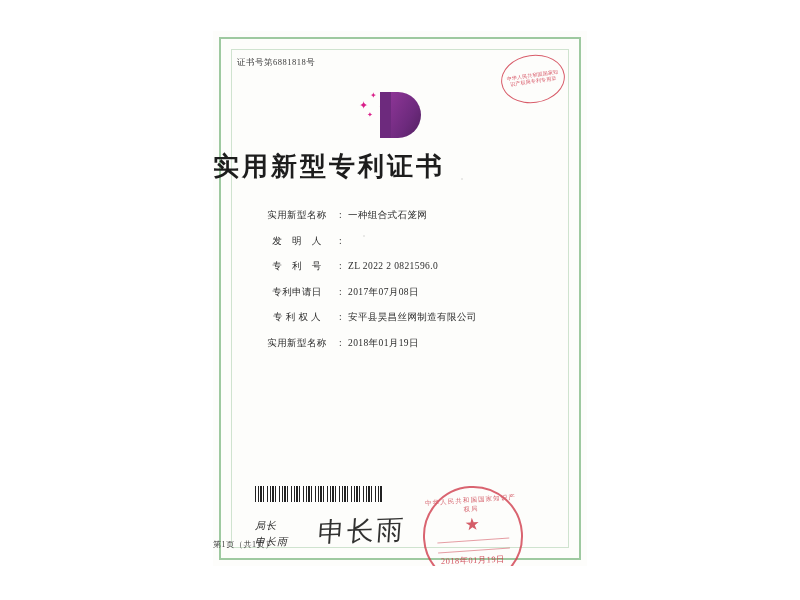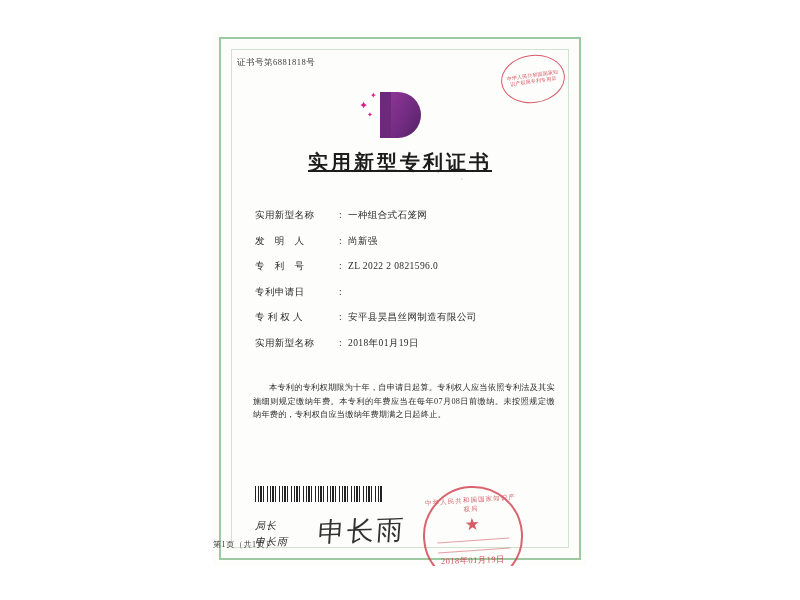"实用新型专利证书" #doc-title { font-size: 20px -> 26px; text-align: center -> none; text-decoration: underline -> none }
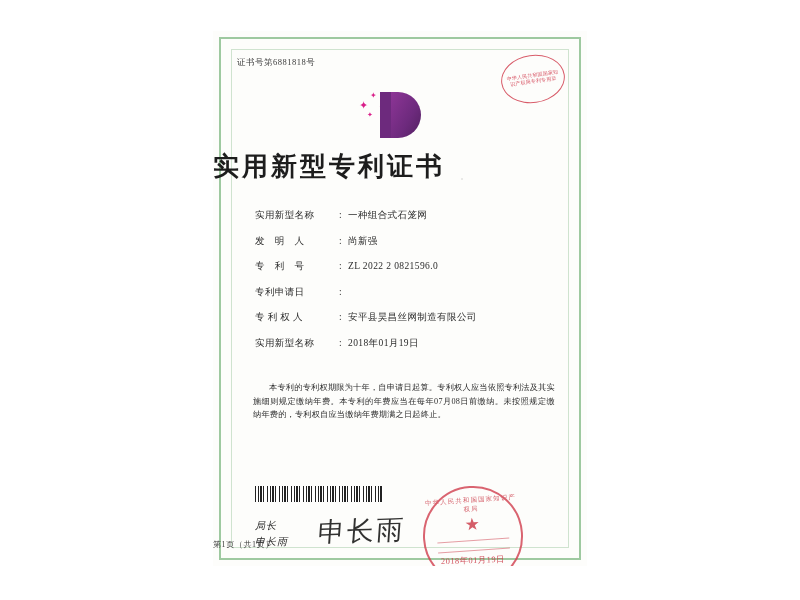"实用新型名称" .field-label { text-align: none -> center }
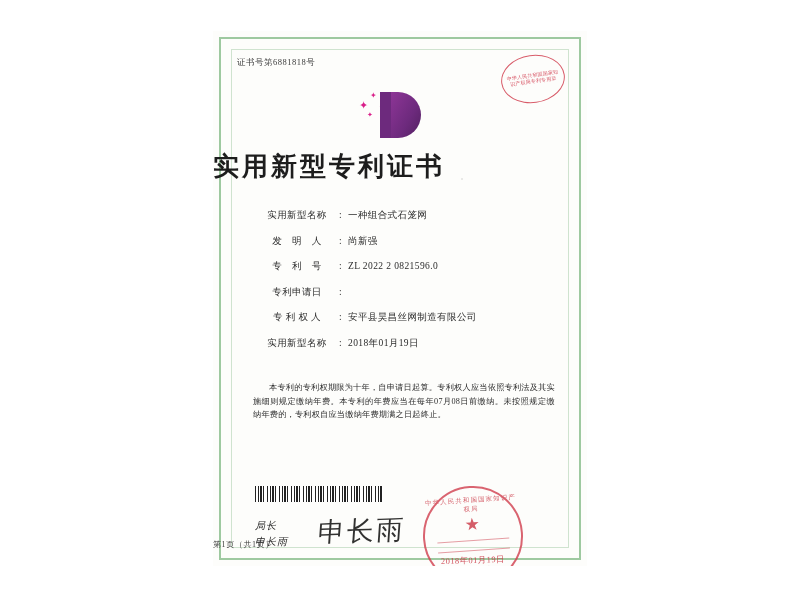"尚新强" span.field-value { html: <span>尚新强</span> -> none }
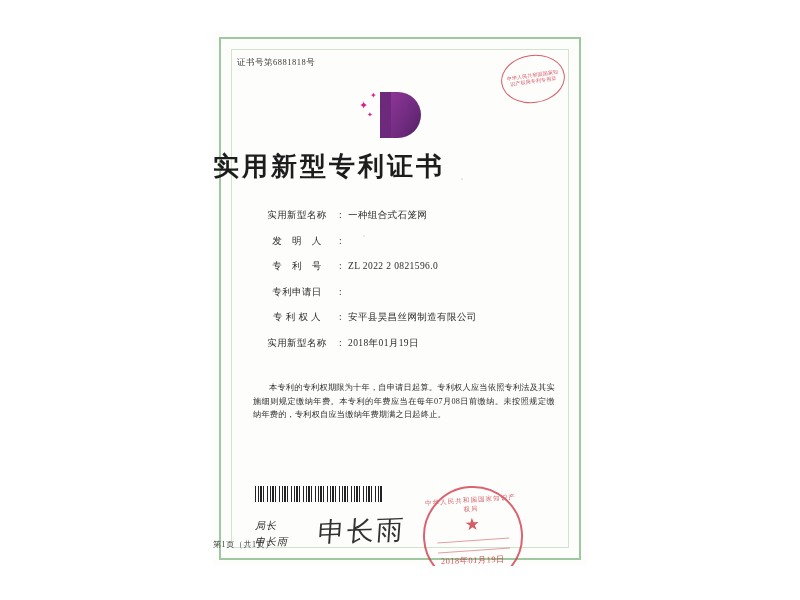"2017年07月08日" span.field-value { html: none -> <span>2017年07月08日</span> }
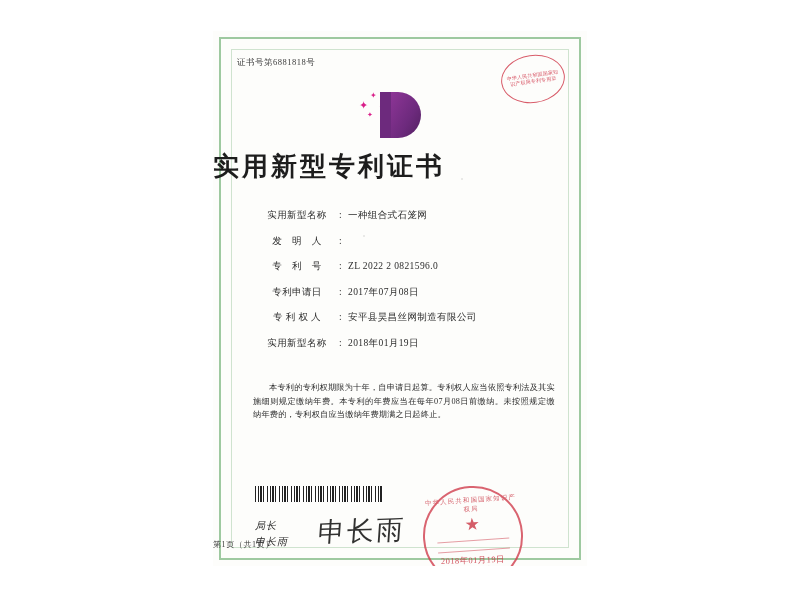"本专利的专利权期限为十年，自申请日起算。专利权人应当依照专利法及其实施细则规定缴" p { html: <p>本专利的专利权期限为十年，自申请日起算。专利权人应当依照专利法及其实施细则规定缴纳年费。本专利的年费应当在每年07月08日前缴纳。未按照规定缴纳年费的，专利权自应当缴纳年费期满之日起终止。</p> -> none }
